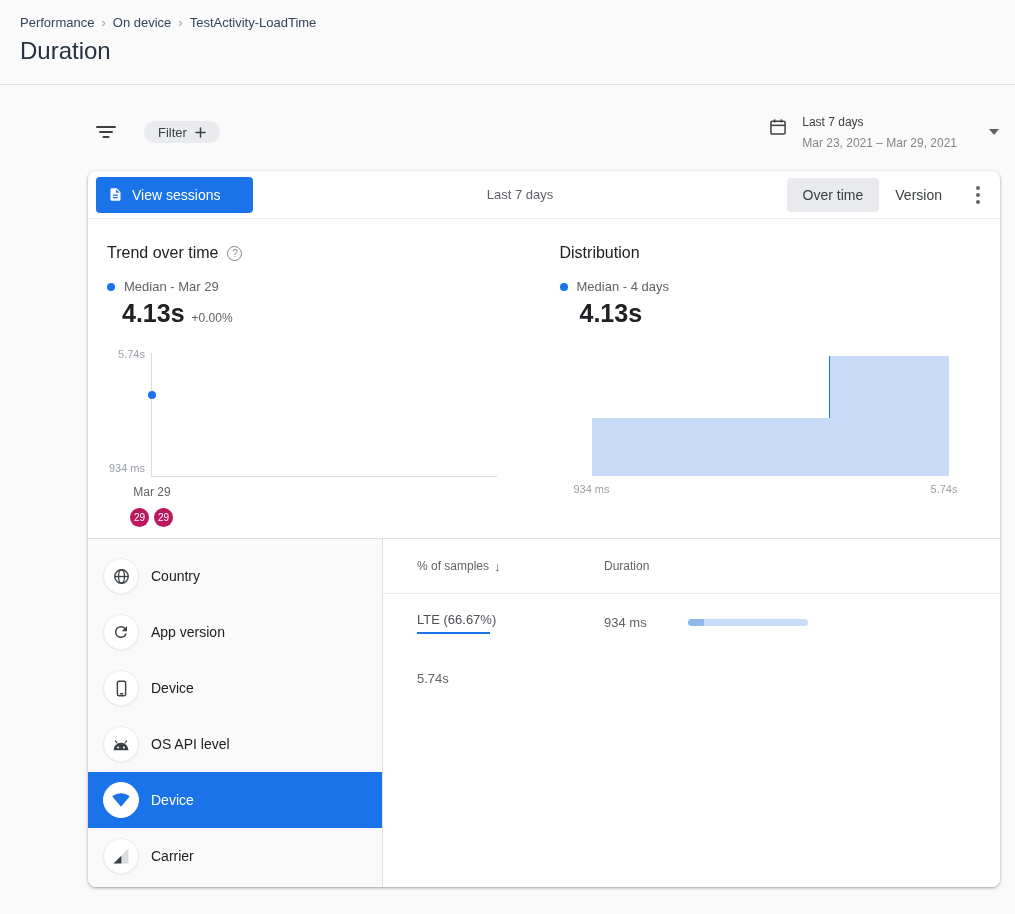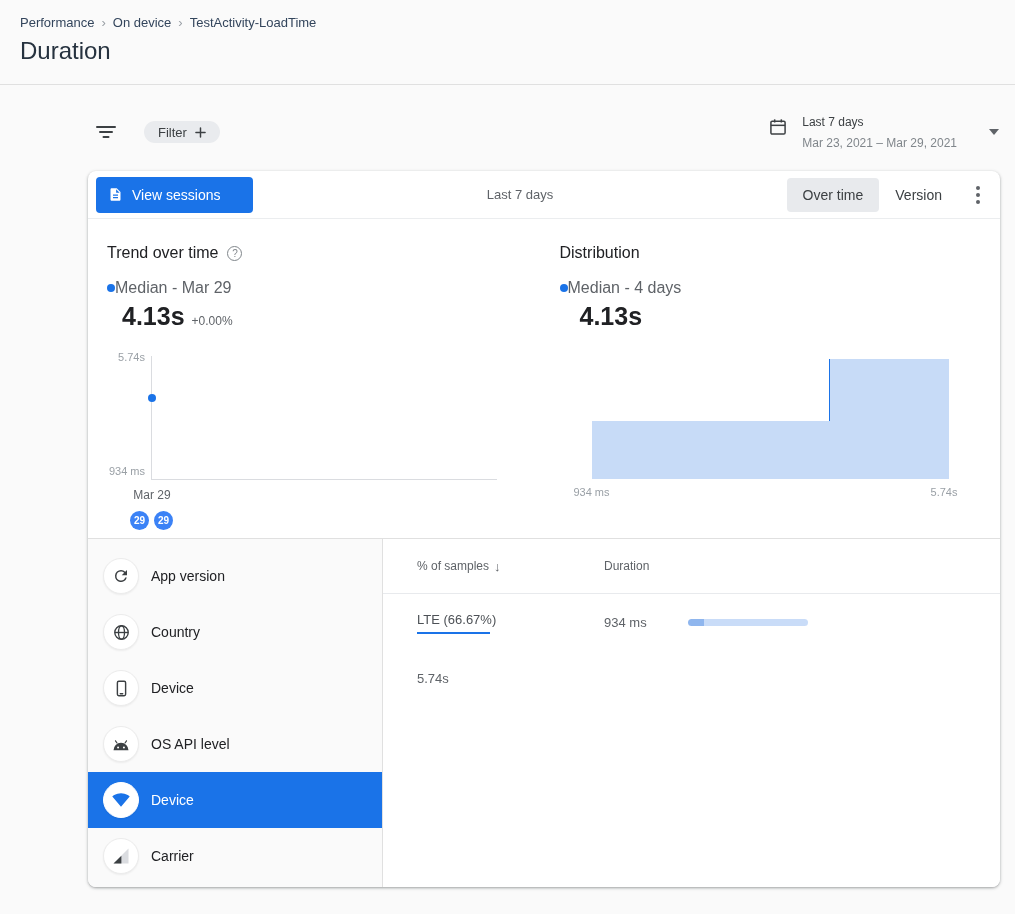"Median - Mar 29" .legend { font-size: 16px -> 13px; gap: none -> 9px }
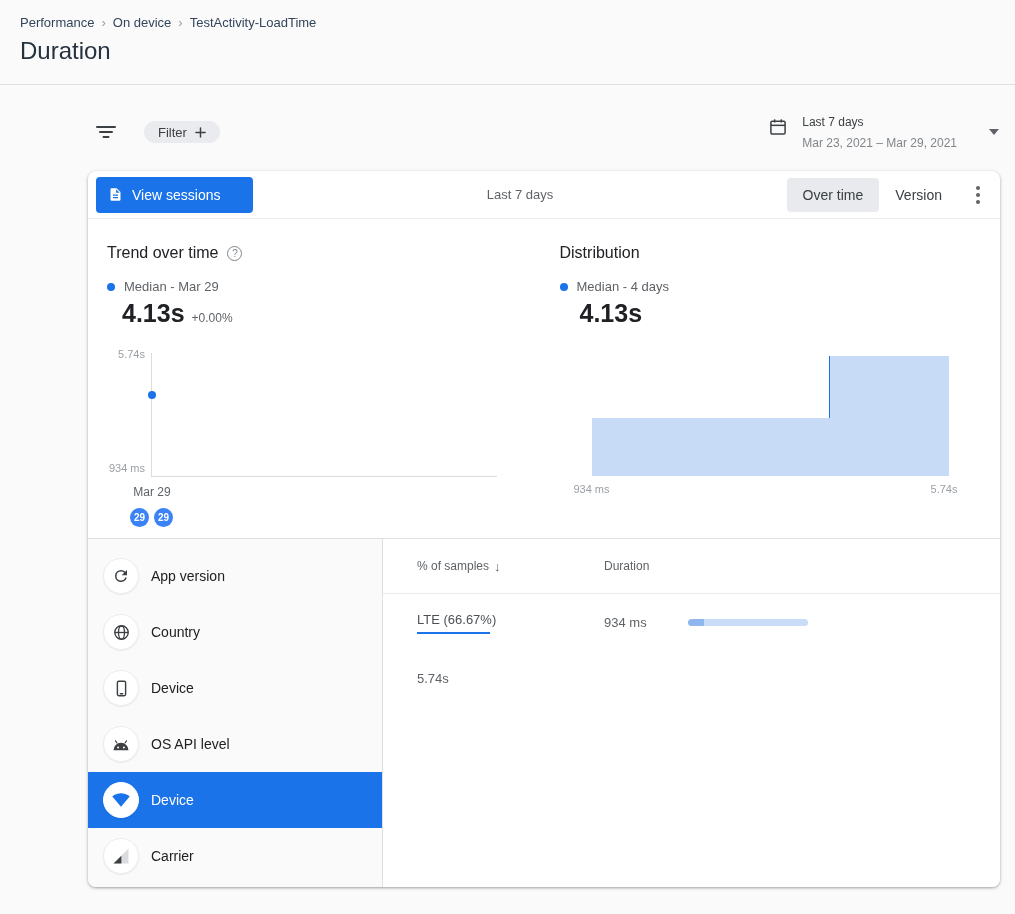"29" .handle { background: #3b82f6 -> #be185d; font-weight: 700 -> 400 }
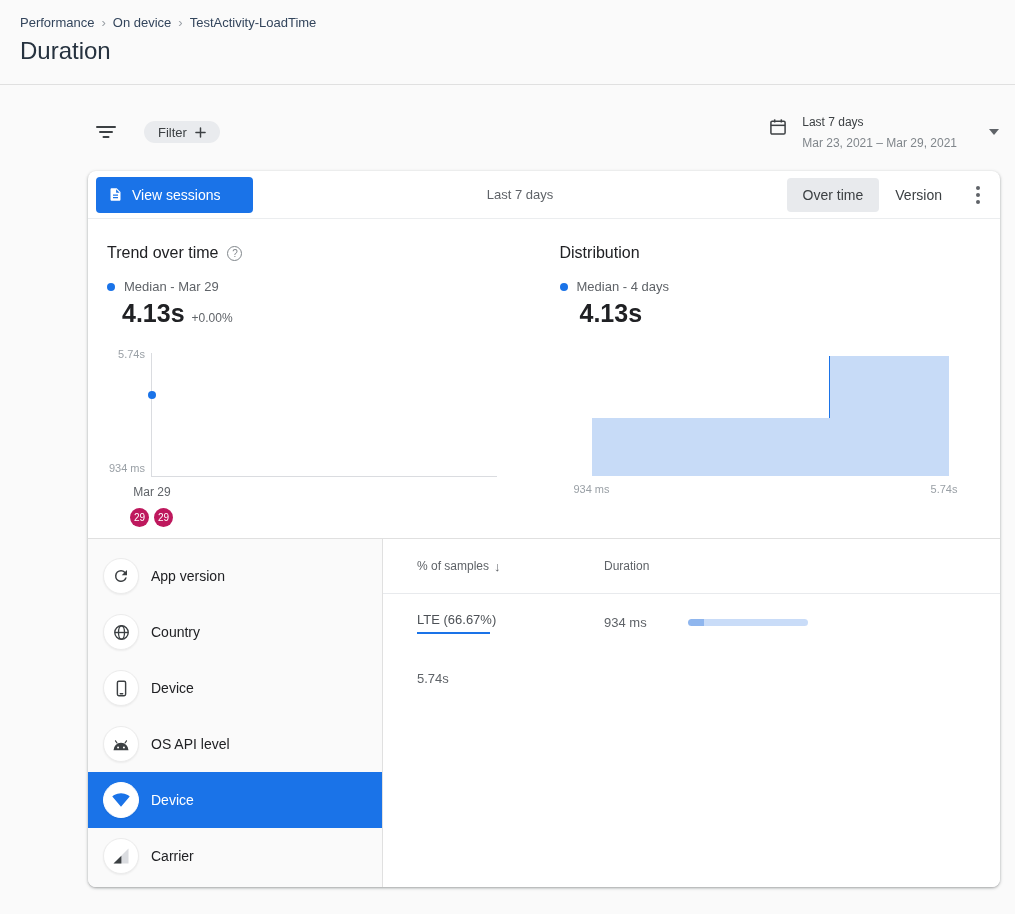"App version" div.dim { order: before "Country" -> after "Country" }
